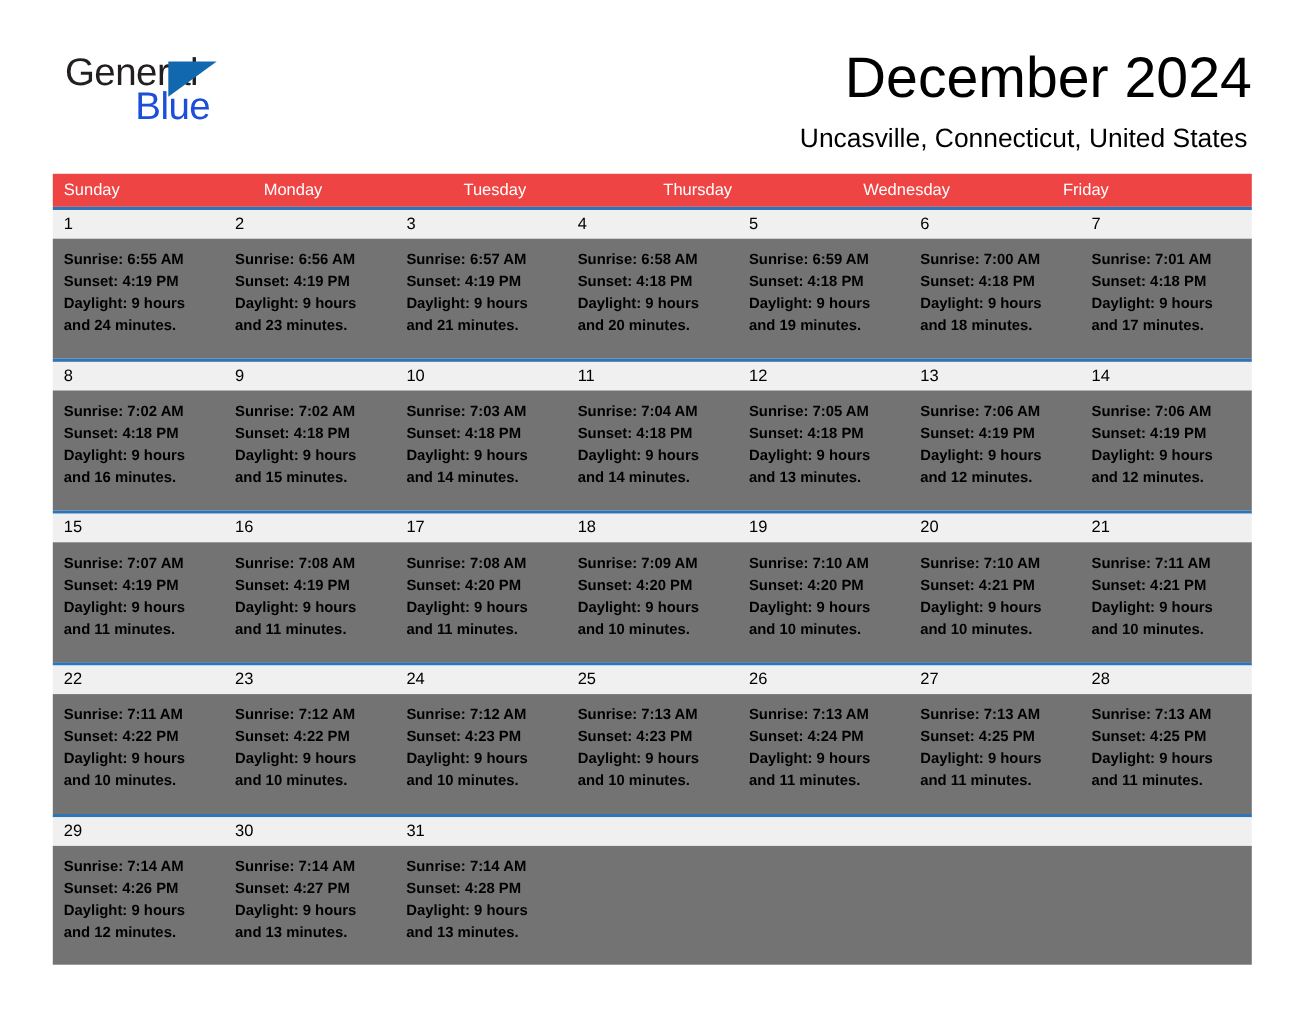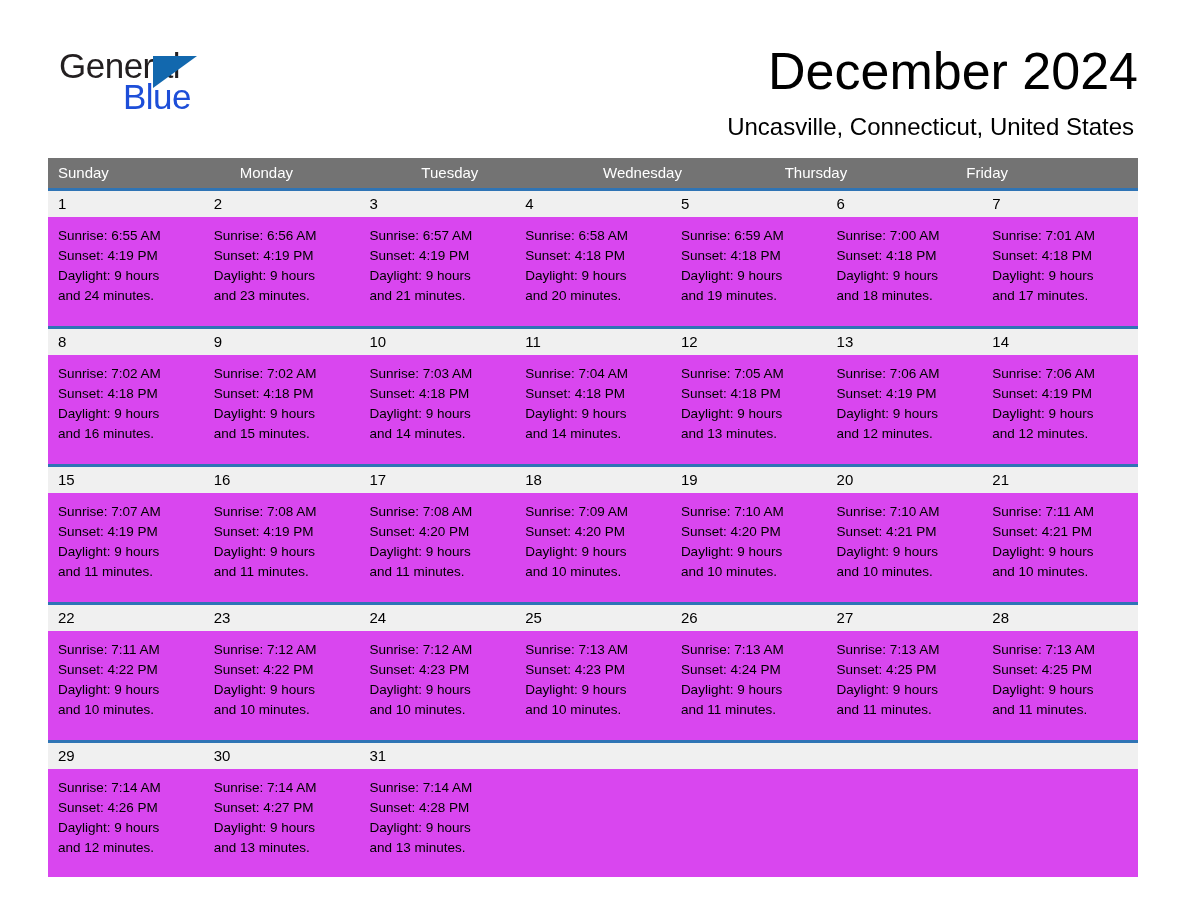"Sunday" .weekday-row { background: #737373 -> #ef4444 }
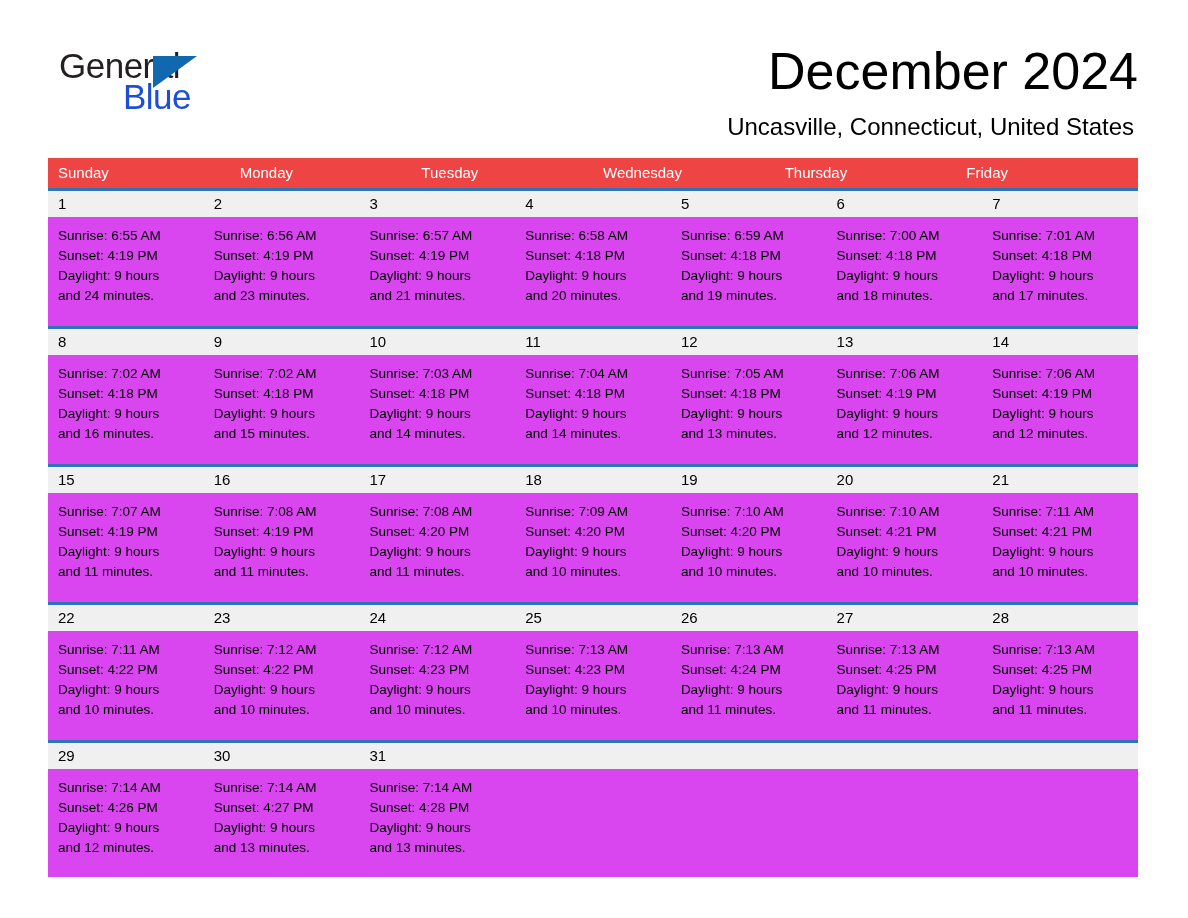"Wednesday" div.weekday { order: before "Thursday" -> after "Thursday" }
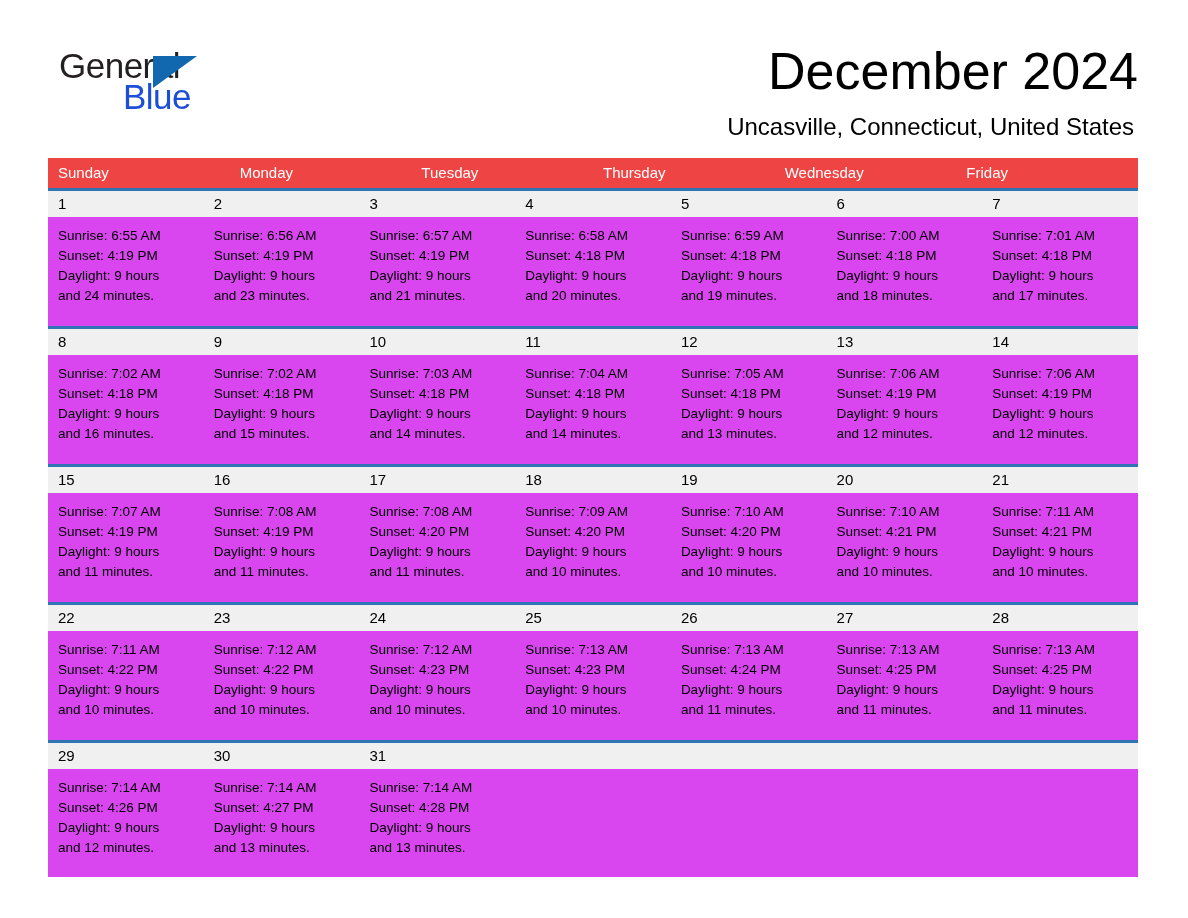"Sunrise: 6:55 AM" .week-body { background: #d946ef -> #737373; font-weight: none -> bold }
